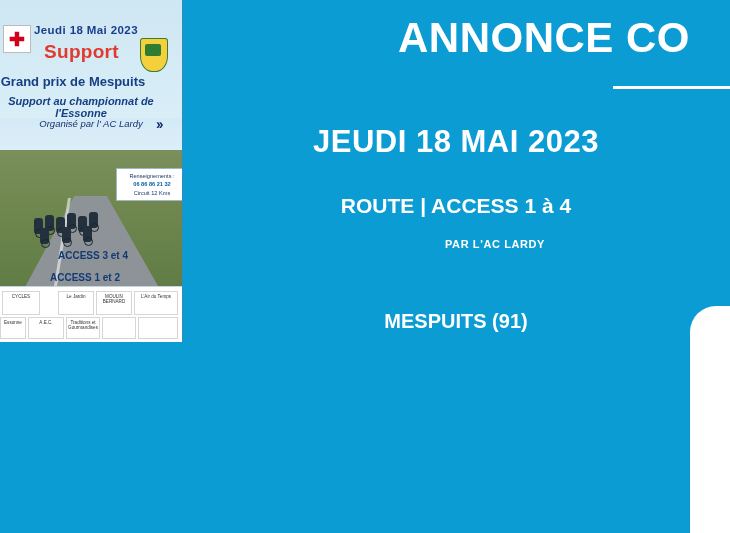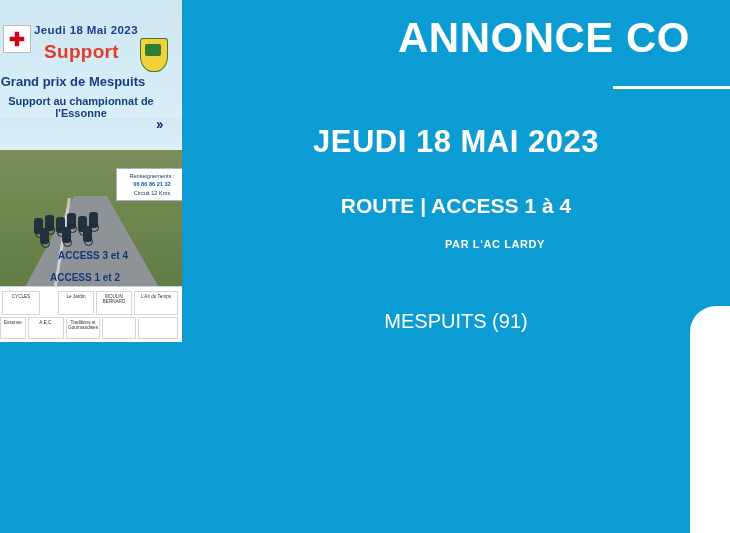"Support au championnat de l'Essonne" .poster-sub2 { font-style: none -> italic }
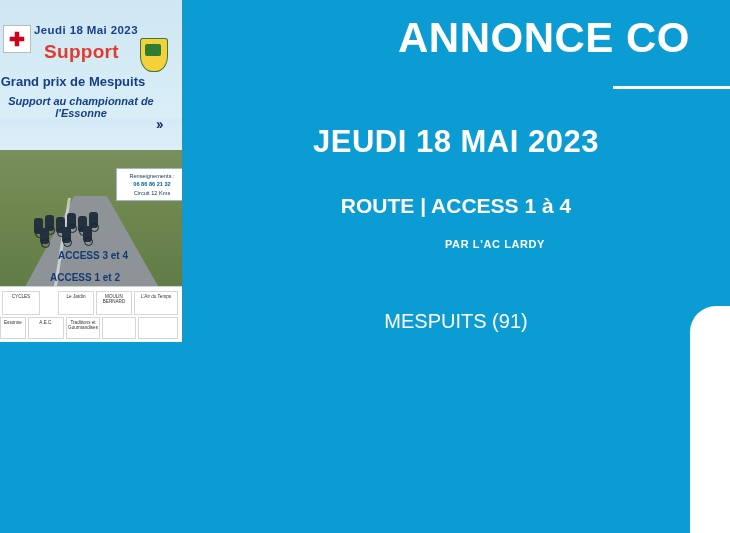"Organisé par l' AC Lardy" div.poster-organiser { html: none -> <div>Organisé par l' AC Lardy</div> }
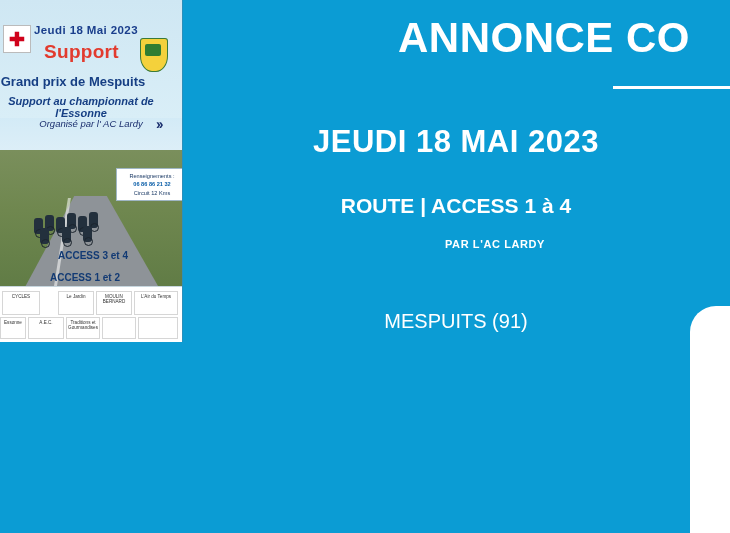"MESPUITS (91)" #event-place { font-weight: normal -> bold }
